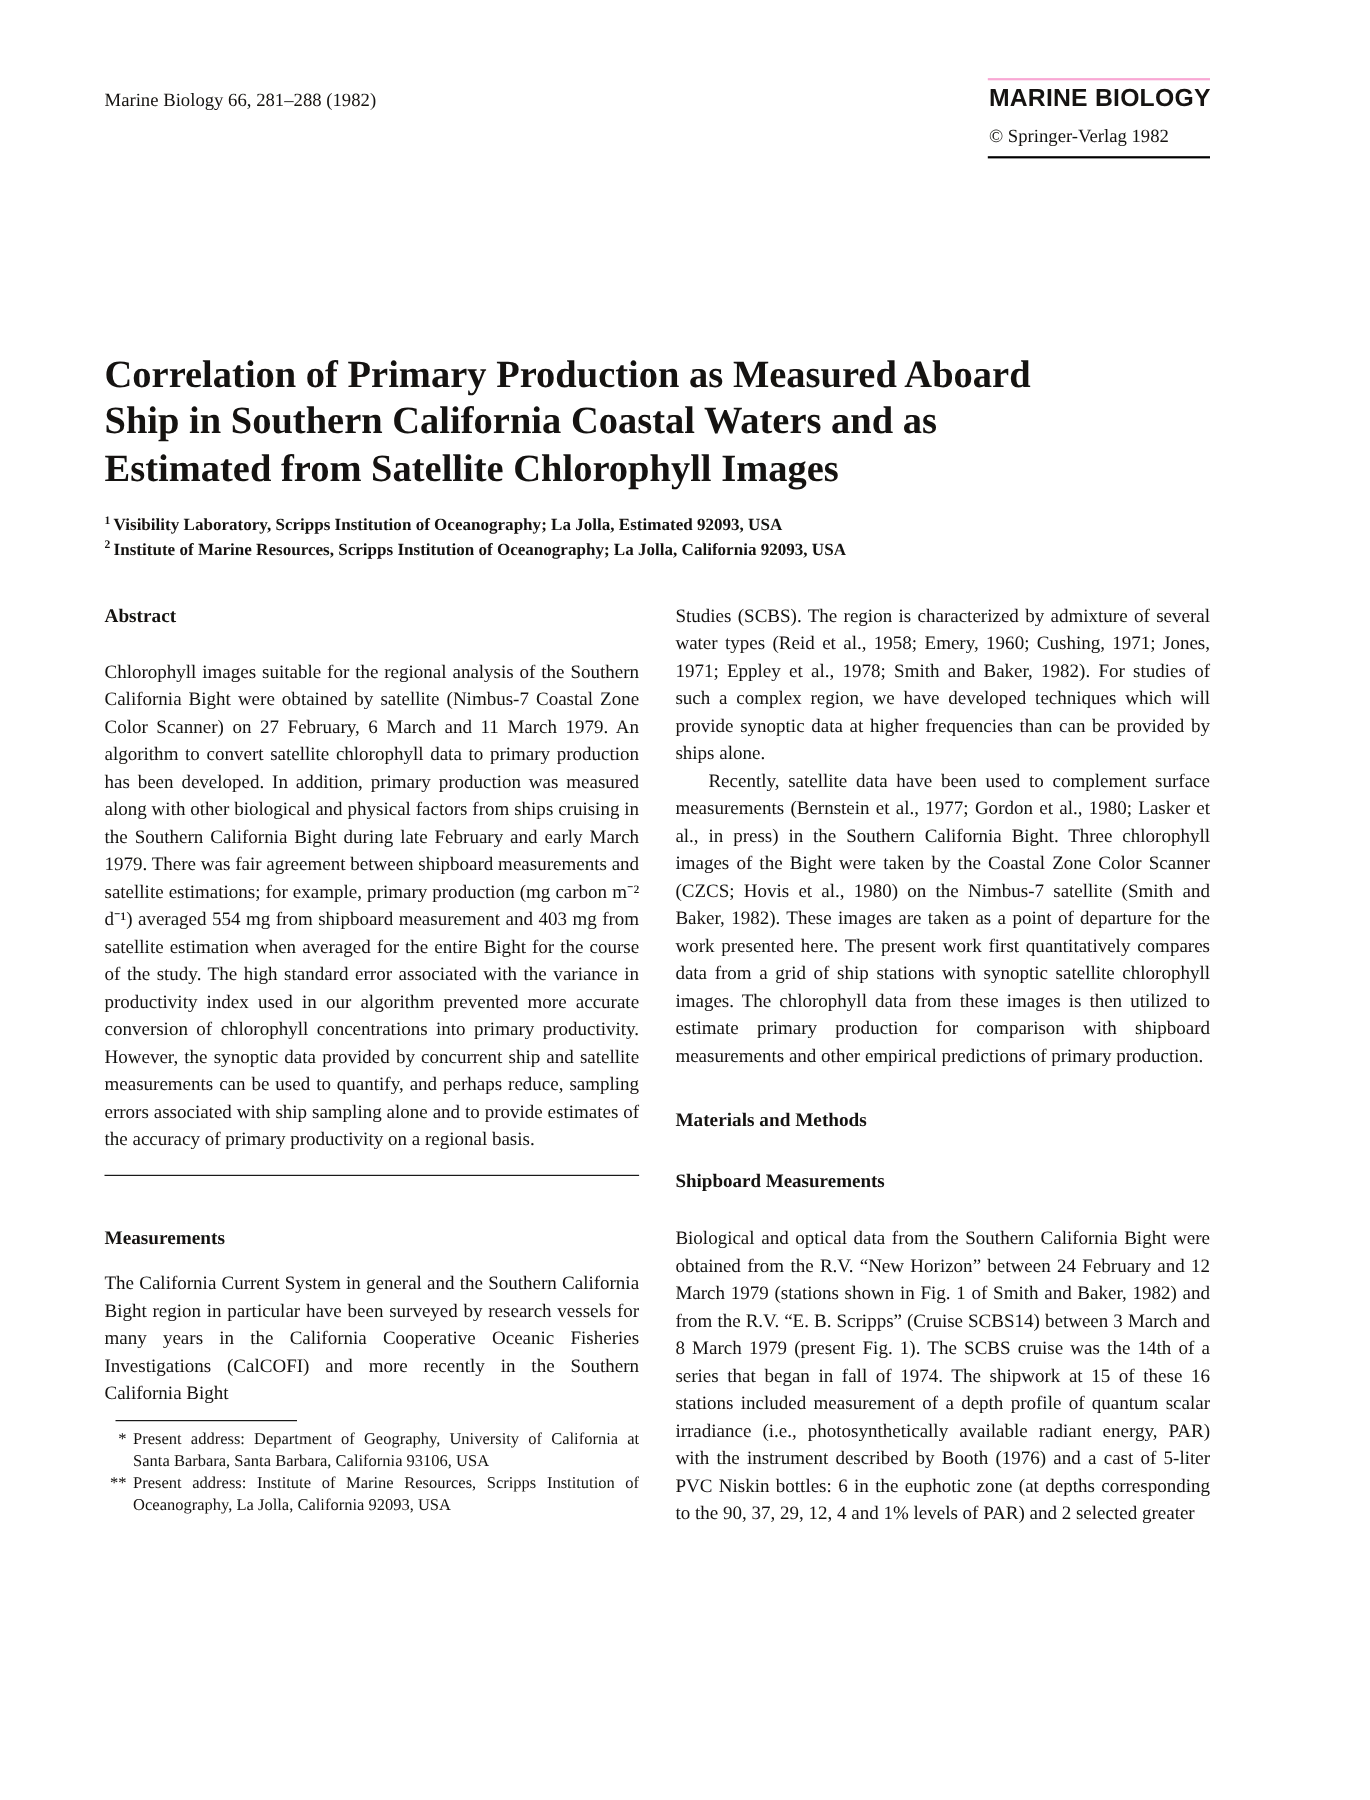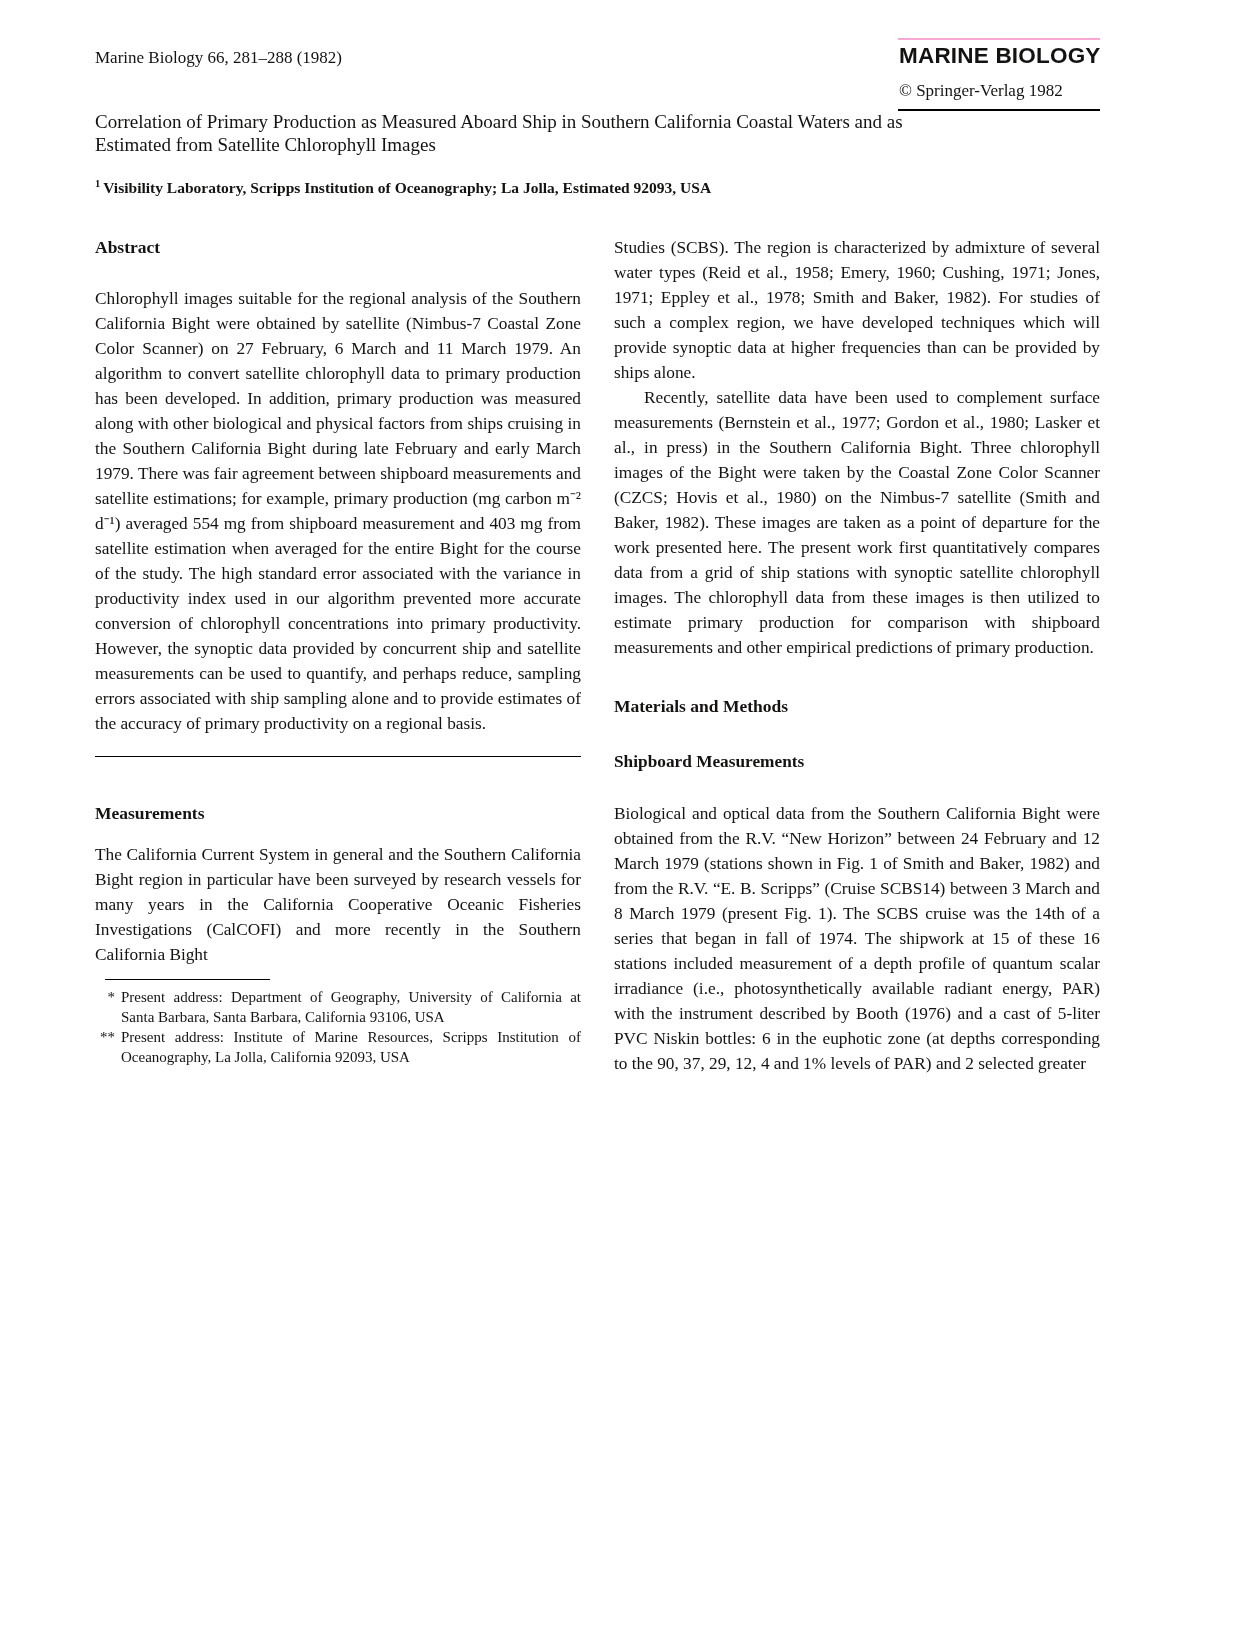"Marine Biology 66, 281–288 (1982)" .page { padding: 38px 145px 0 95px -> 71px 145px 0 95px }
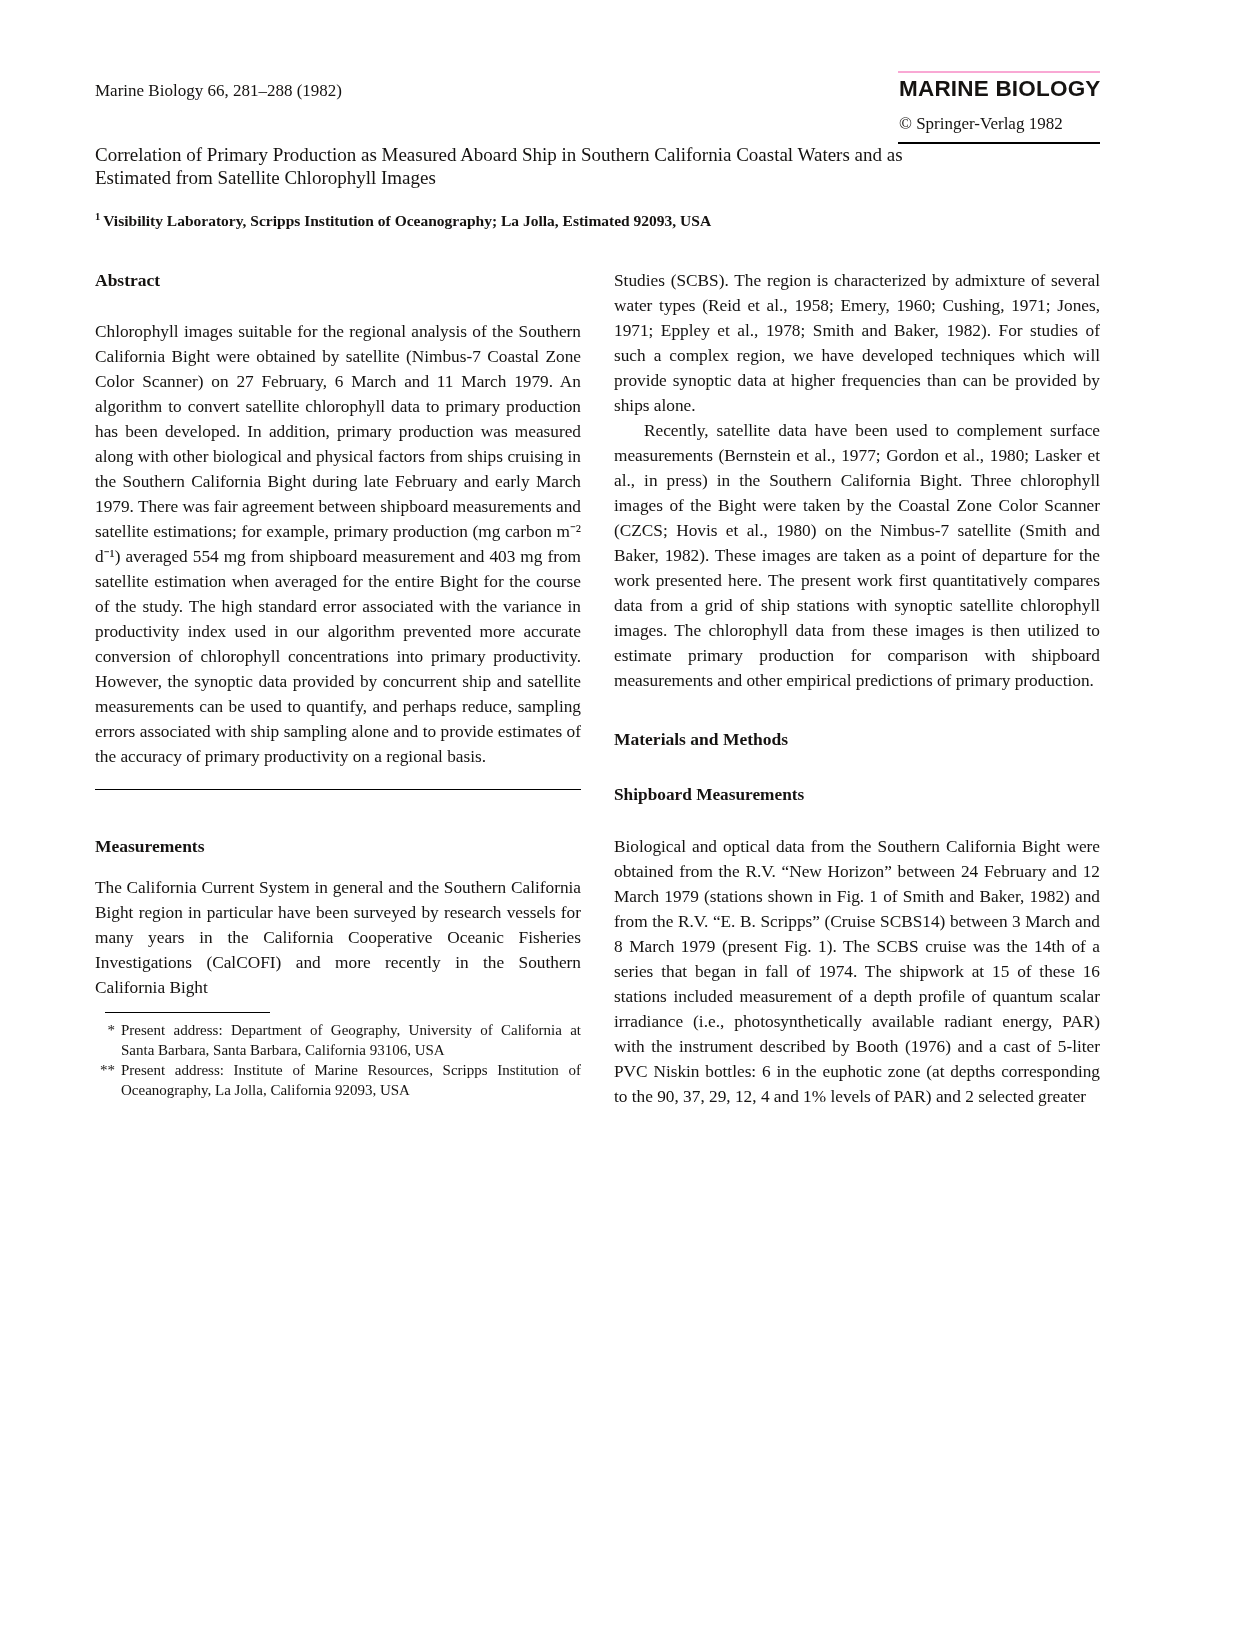"Correlation of Primary Production as" .title { font-size: 19px -> 35px; font-weight: normal -> bold; margin-top: none -> 176px }
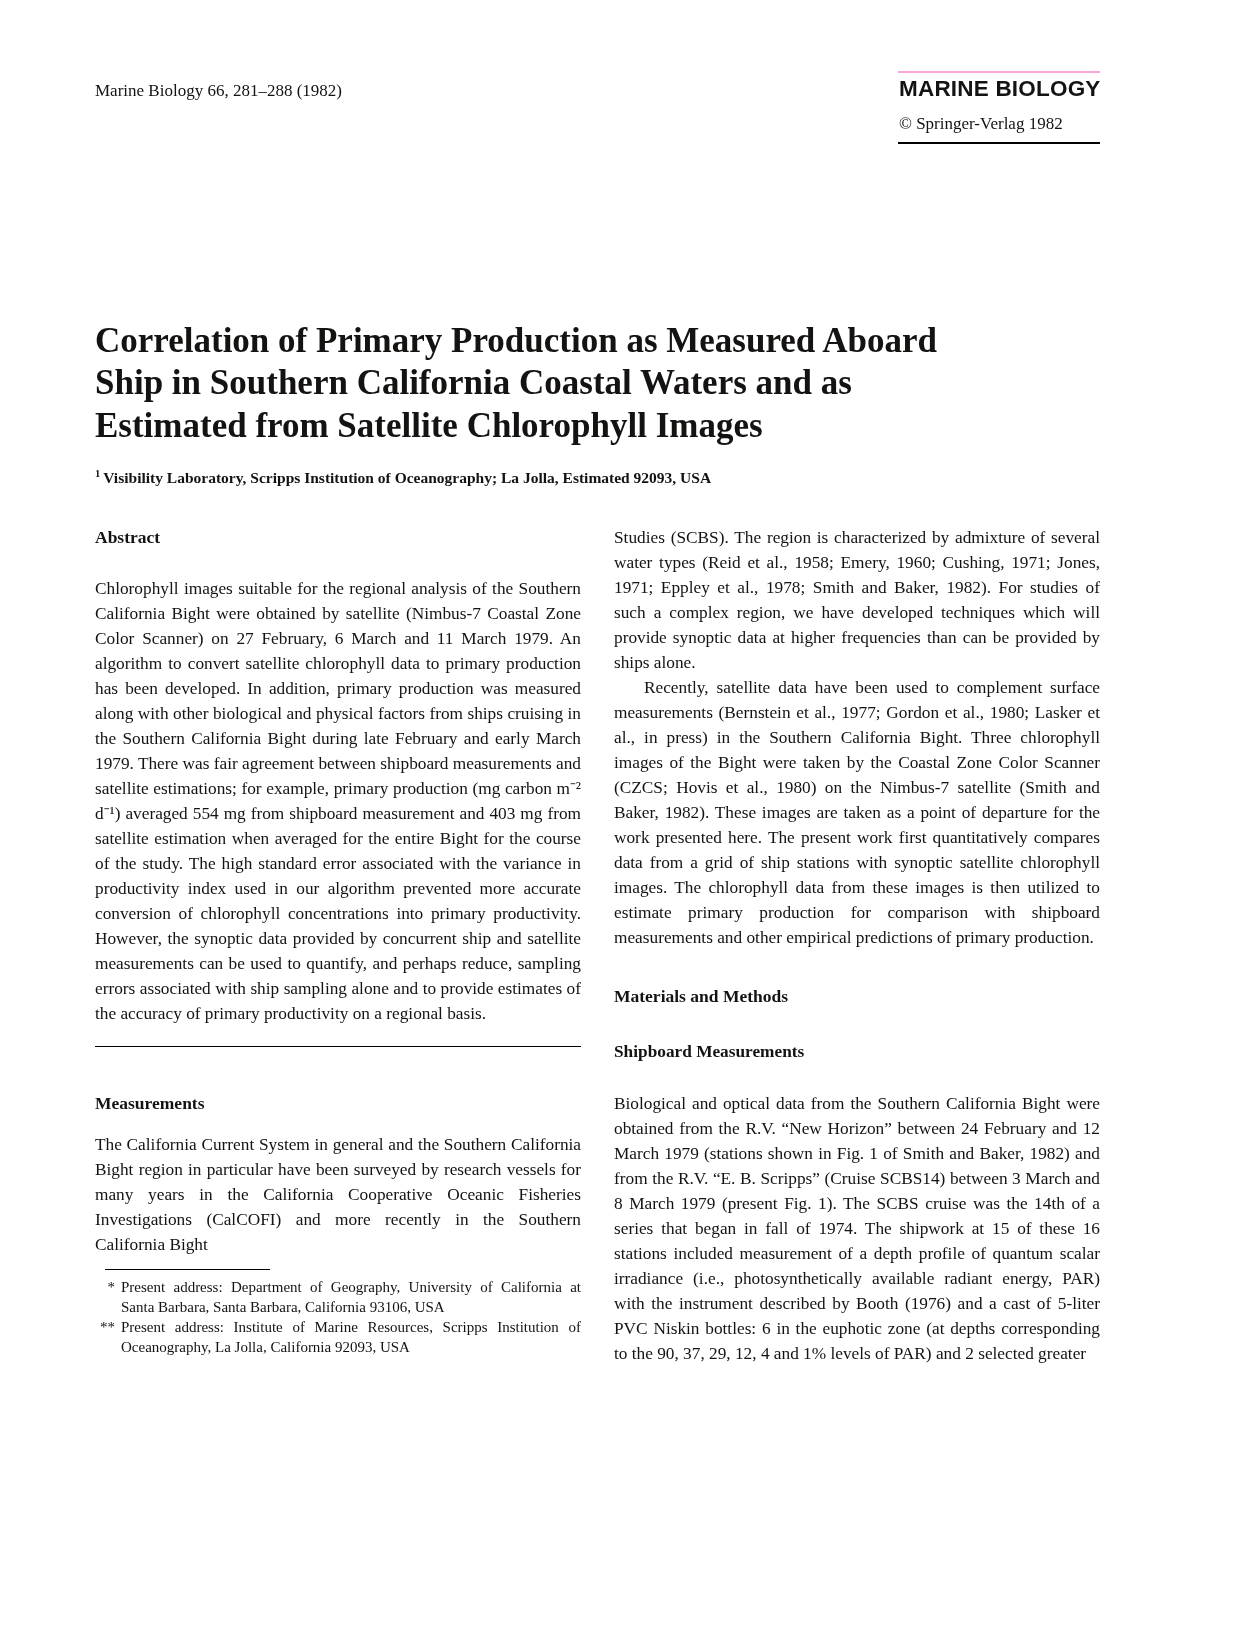"2 Institute of Marine Resources," span.affil { html: none -> <span><sup>2</sup><span>Institute of Marine Resources, Scripps Institution of Oceanography; La Jolla, California 92093, USA</span></span> }
